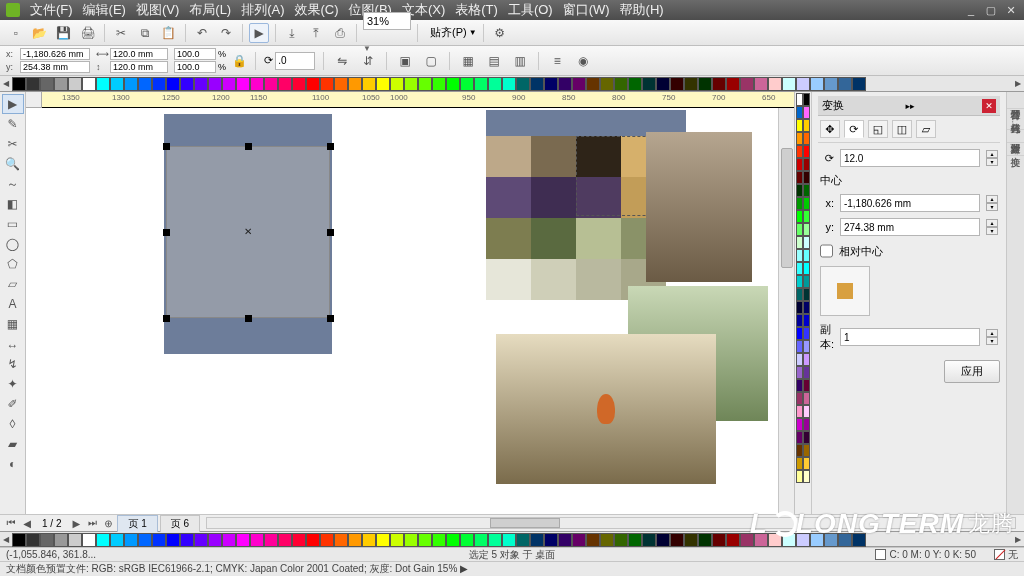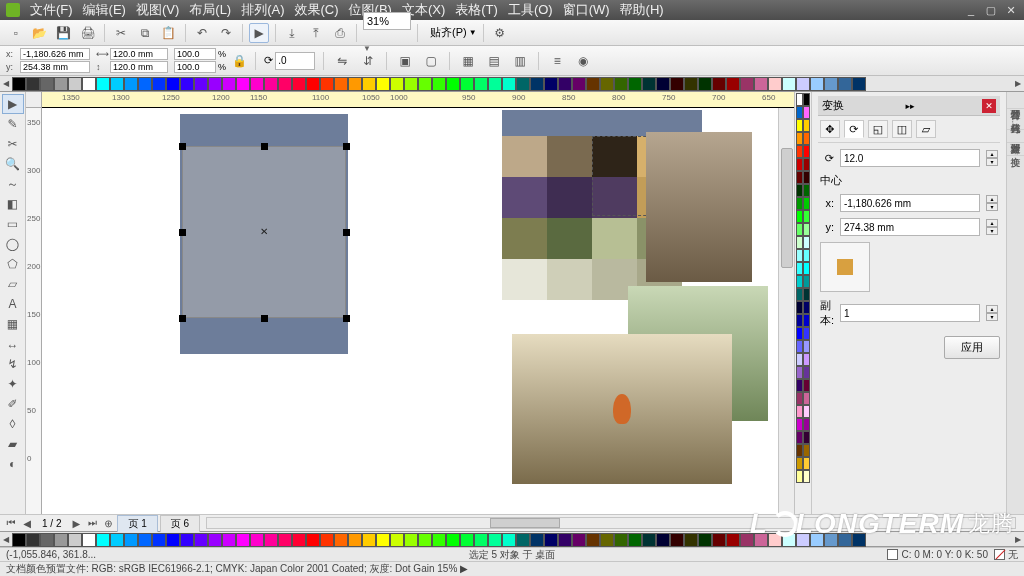"350" div.vruler { html: <div> <span>350</span> <span>300</span> <span>250</span> <span>200</span> <span>150</span> <span>100</span> <span>50</span> <span>0</span> </div> -> none }
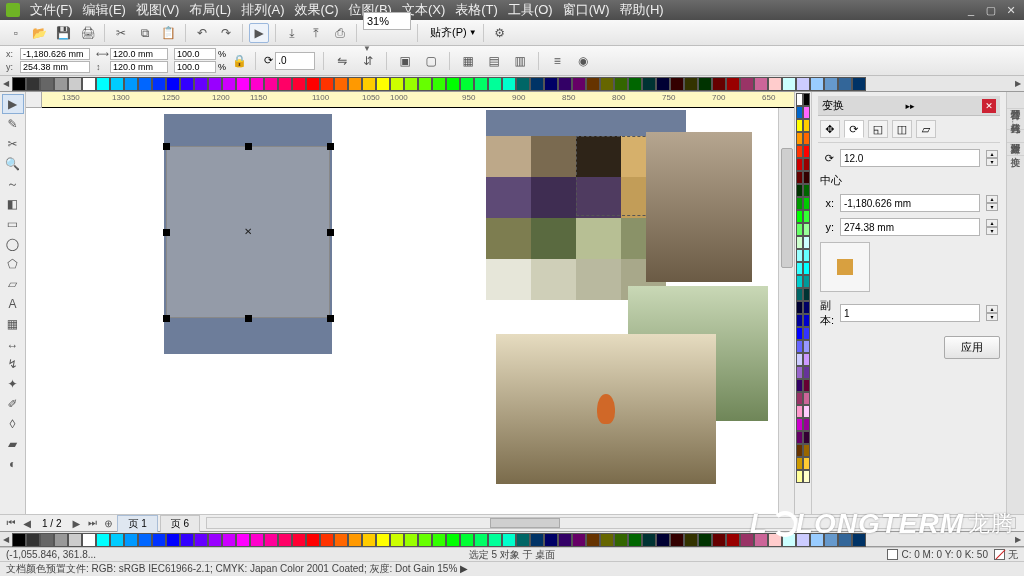"相对中心" div.docker-field { html: none -> <div> <input> <span>相对中心</span> </div> }
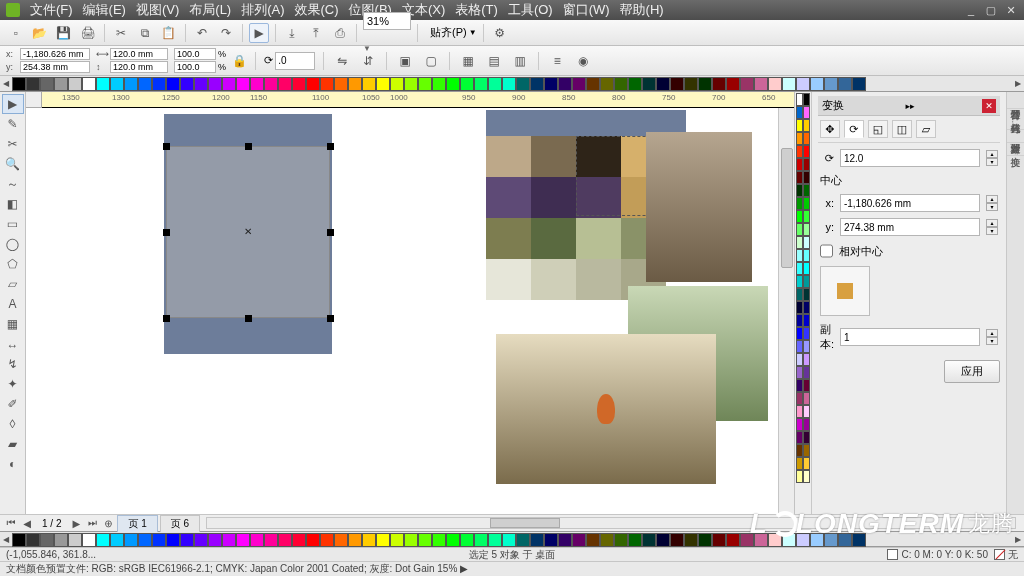"C: 0 M: 0 Y:" .status1 .right { gap: 6px -> 18px }
